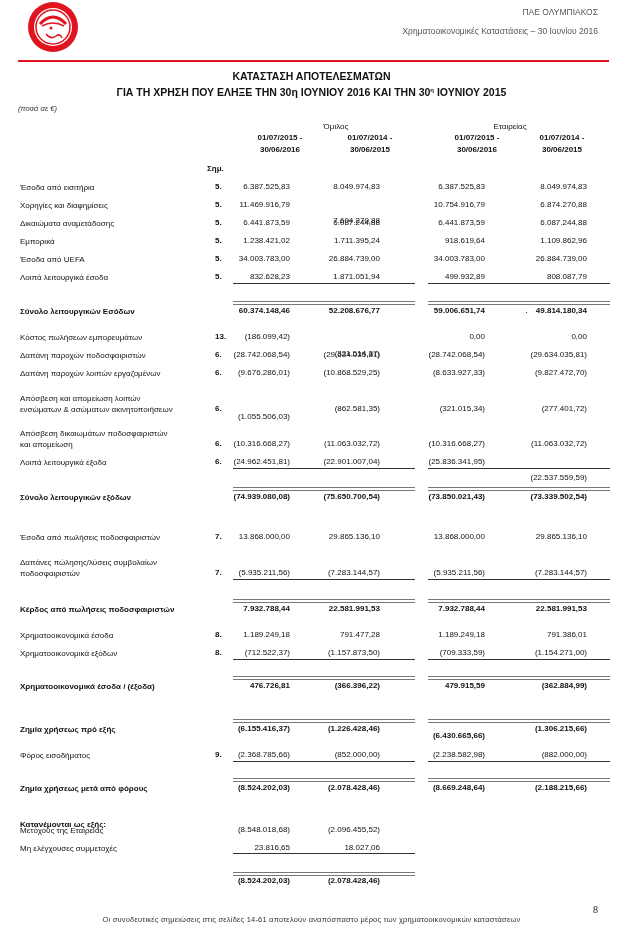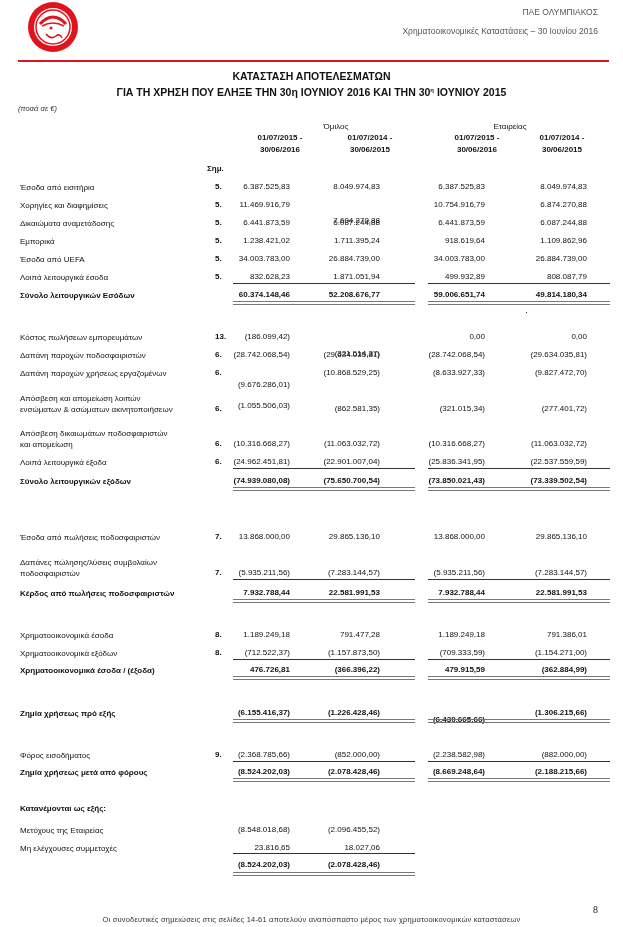"Σύνολο λειτουργικών Εσόδων" .row.bold .lbl, .row.bold .v { margin-top: none -> 16px }
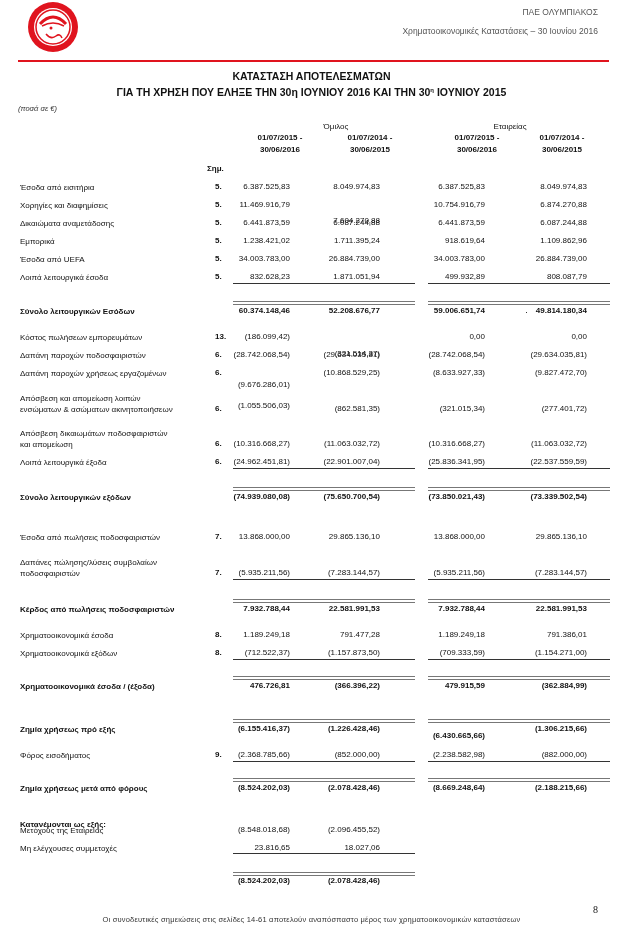"Δαπάνη παροχών χρήσεως εργαζομένων" span.lbl { text: χρήσεως -> λοιπών }
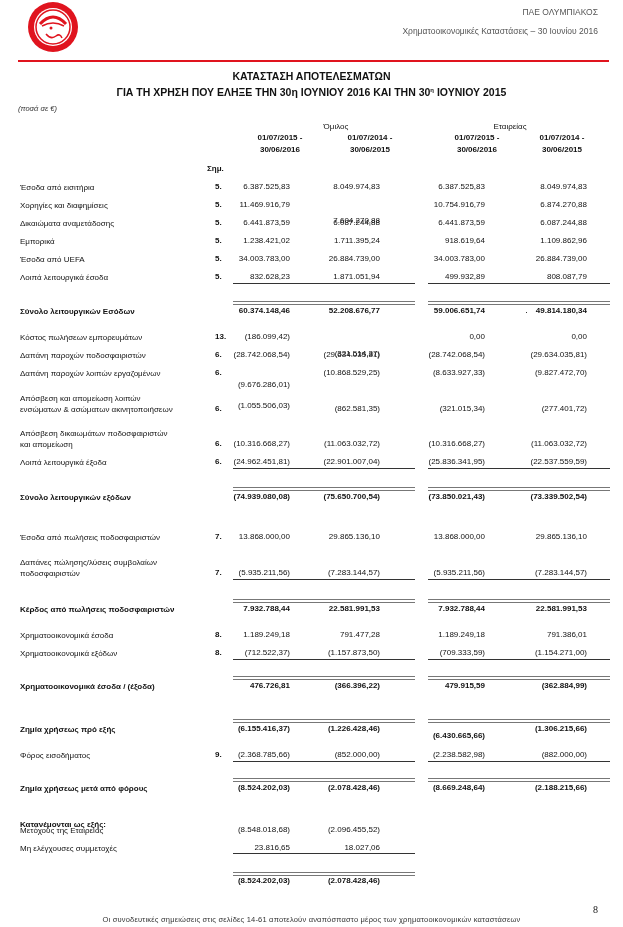"(9.676.286,01)" span.v { top: 12px -> 0px }
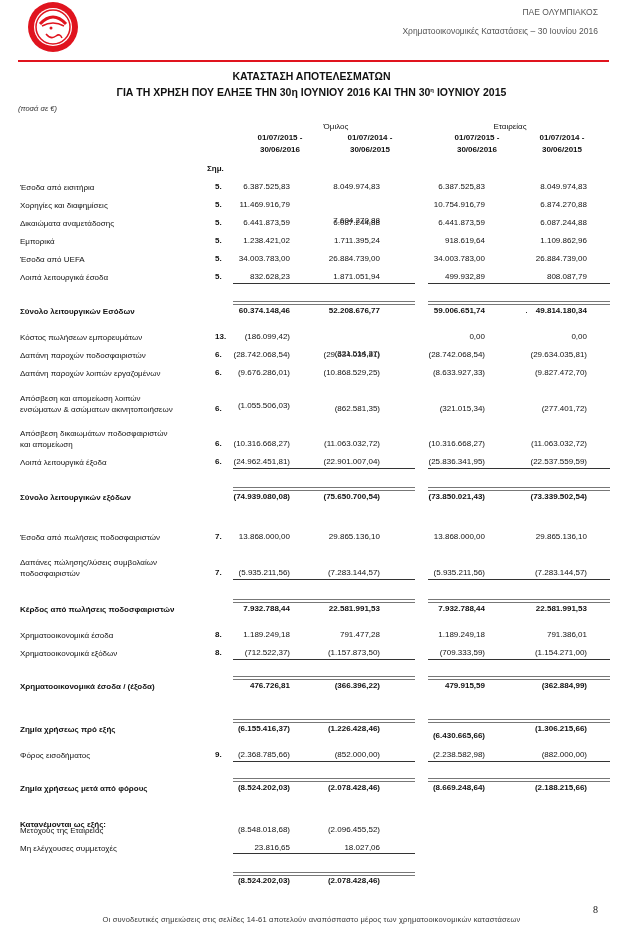"(1.055.506,03)" span.v { top: 8px -> 19px }
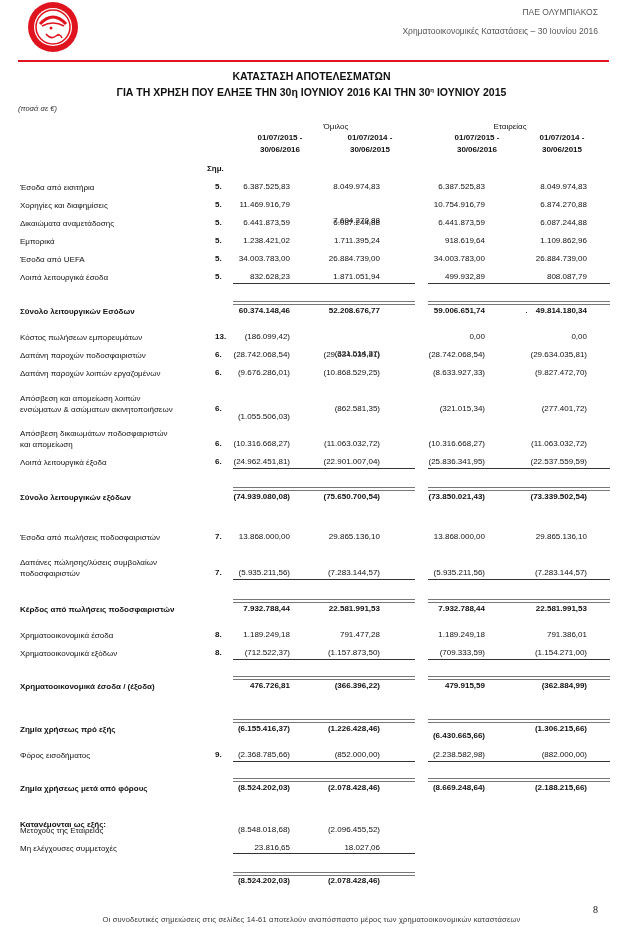"(22.537.559,59)" span.v { top: 0px -> 16px }
